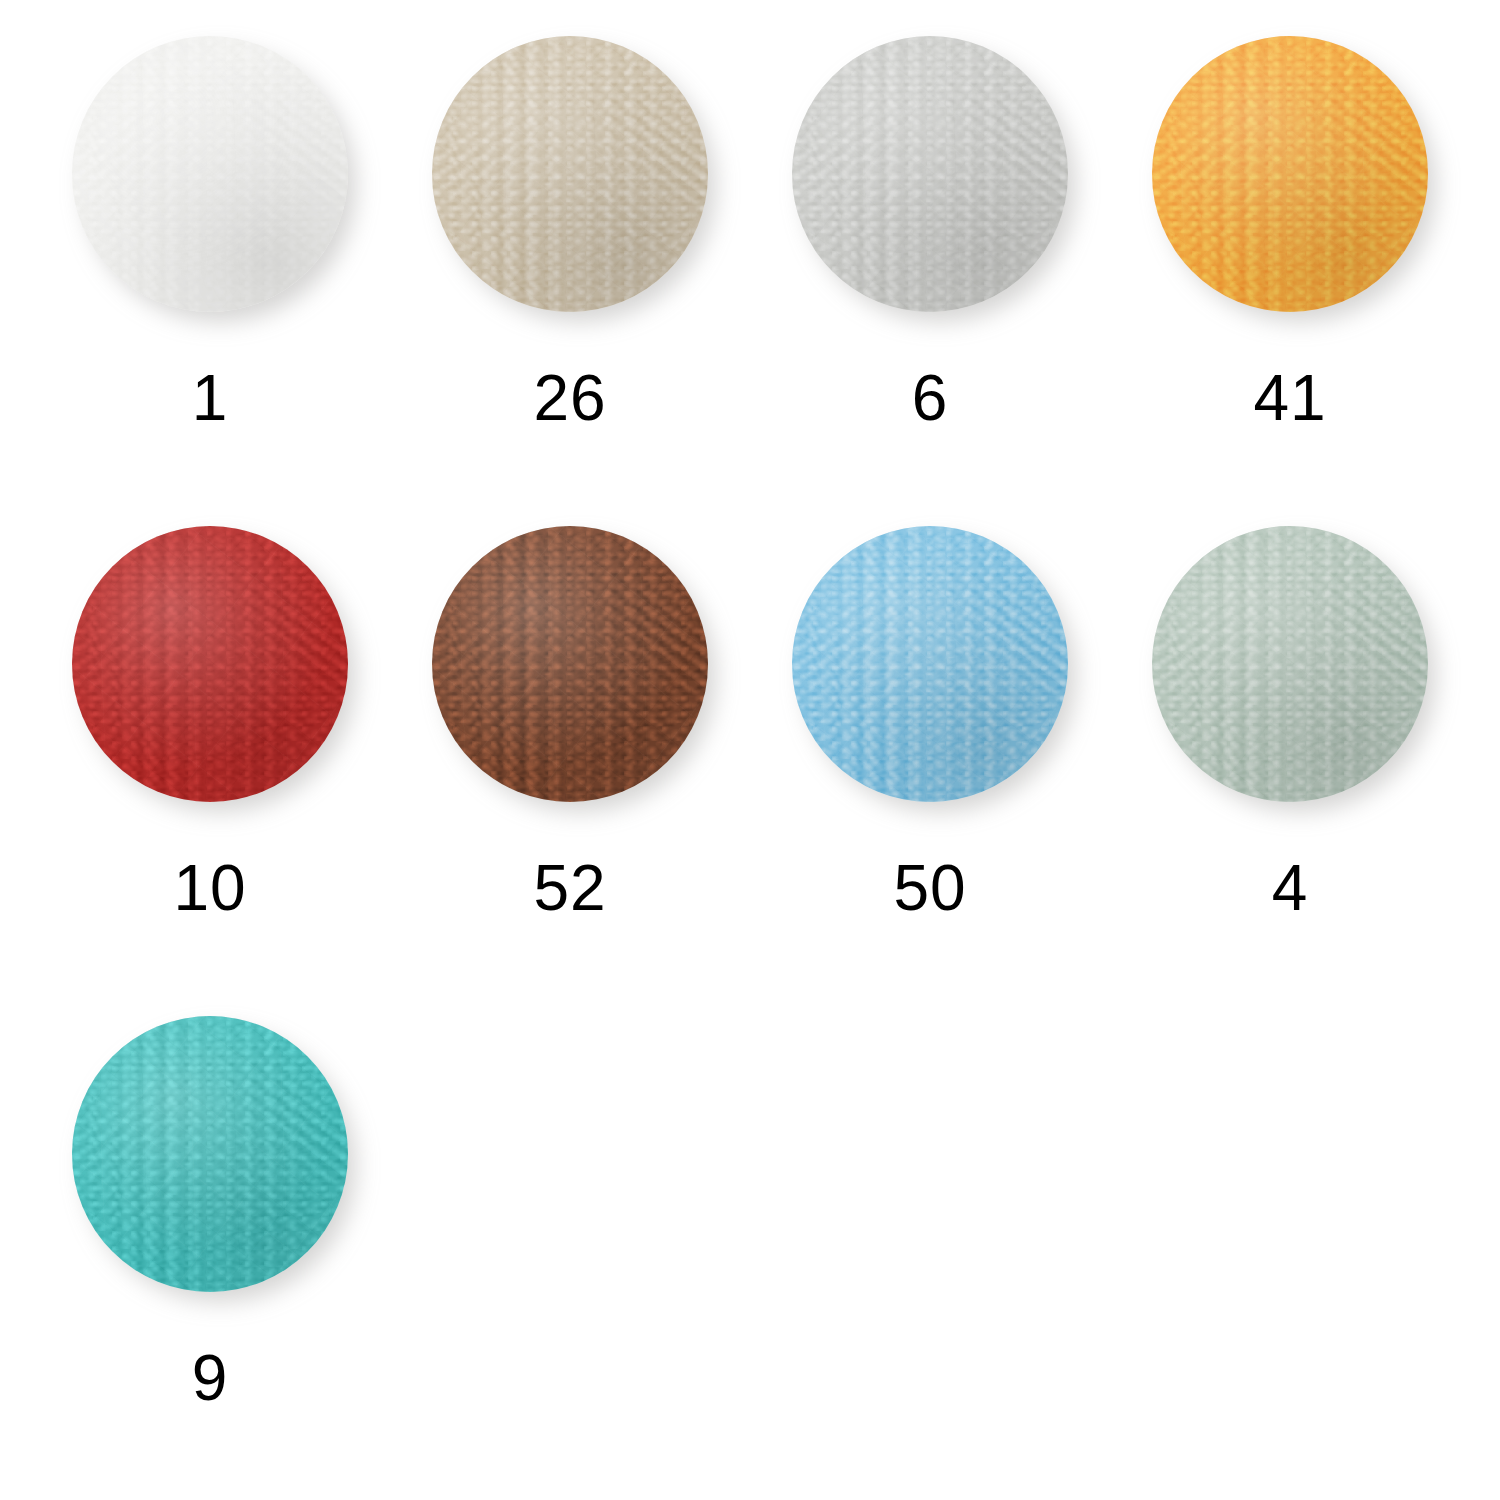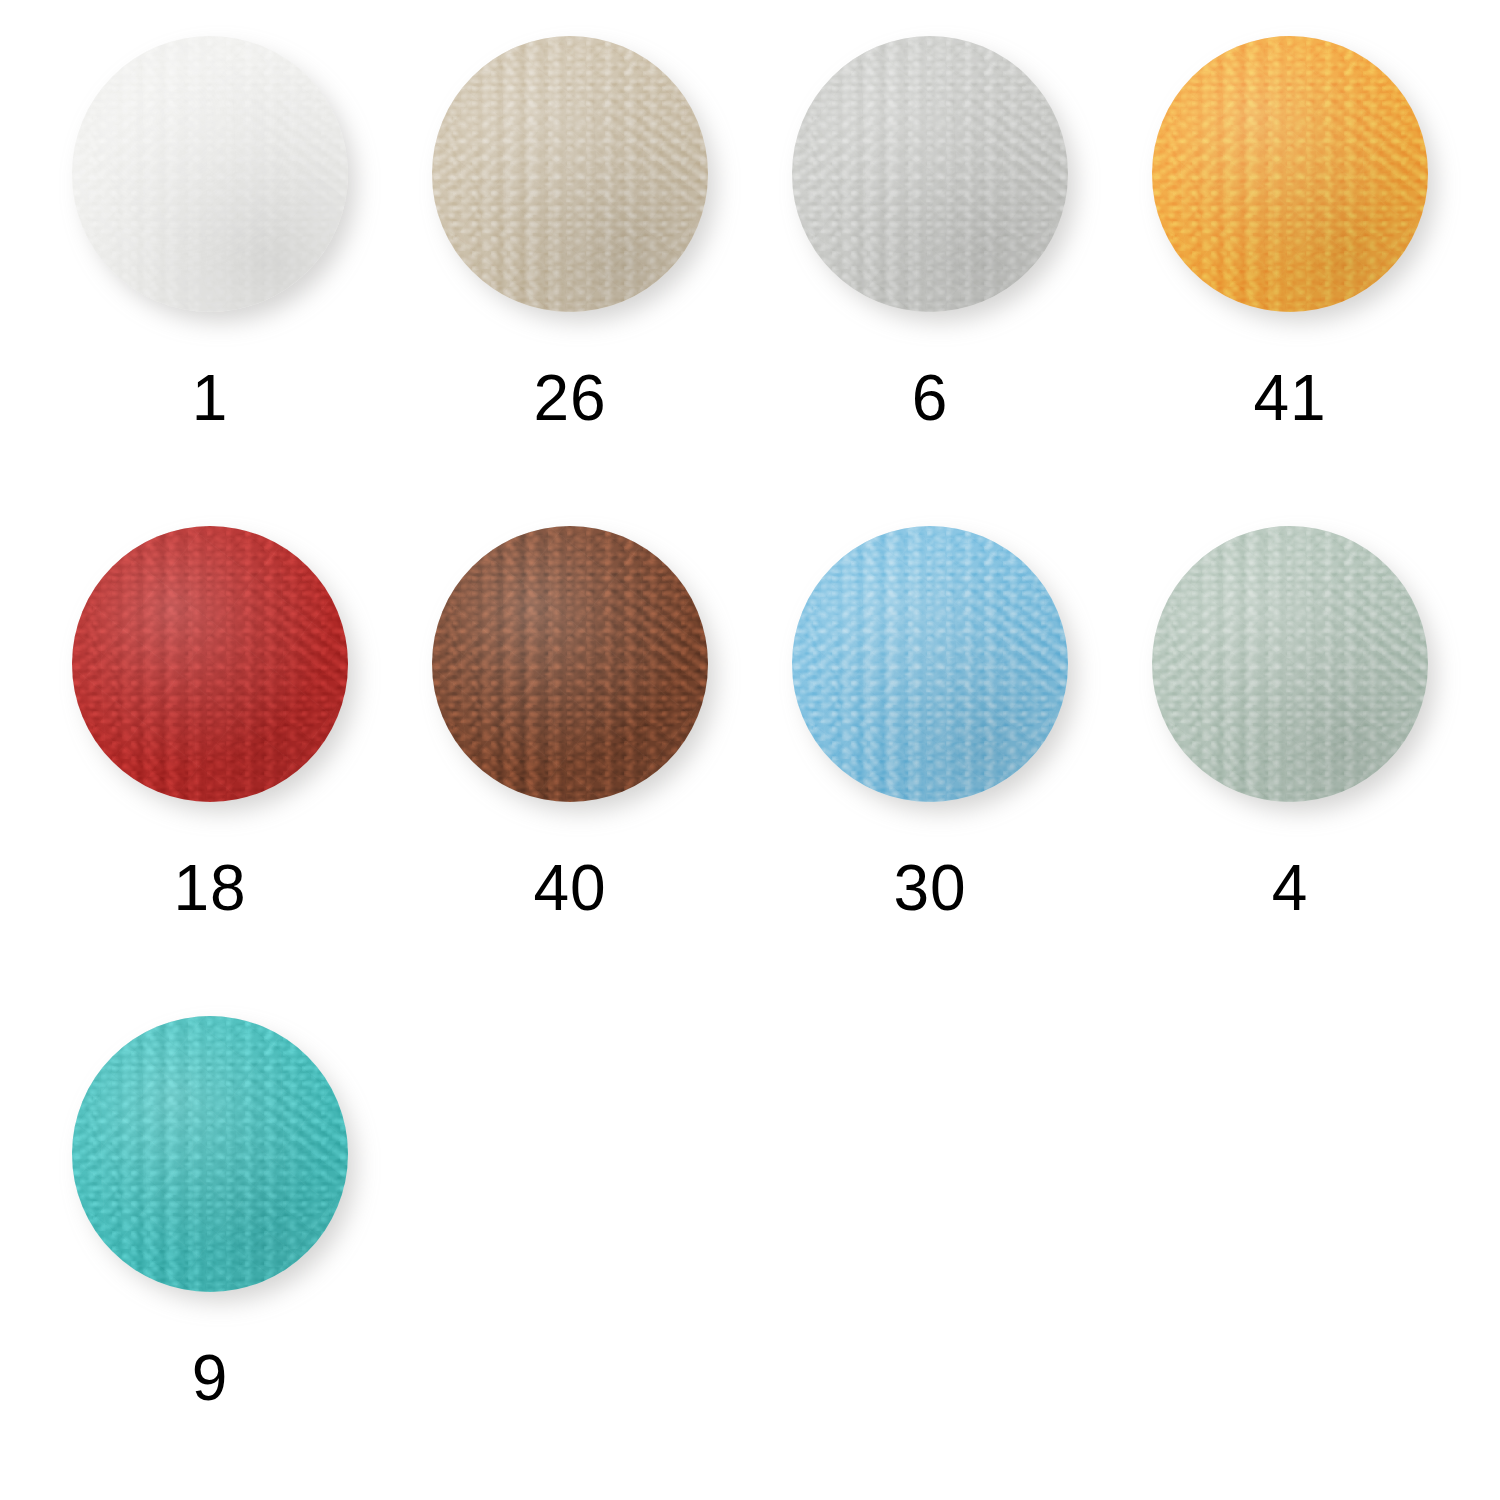"18" div.swatch-label { text: 18 -> 10 }
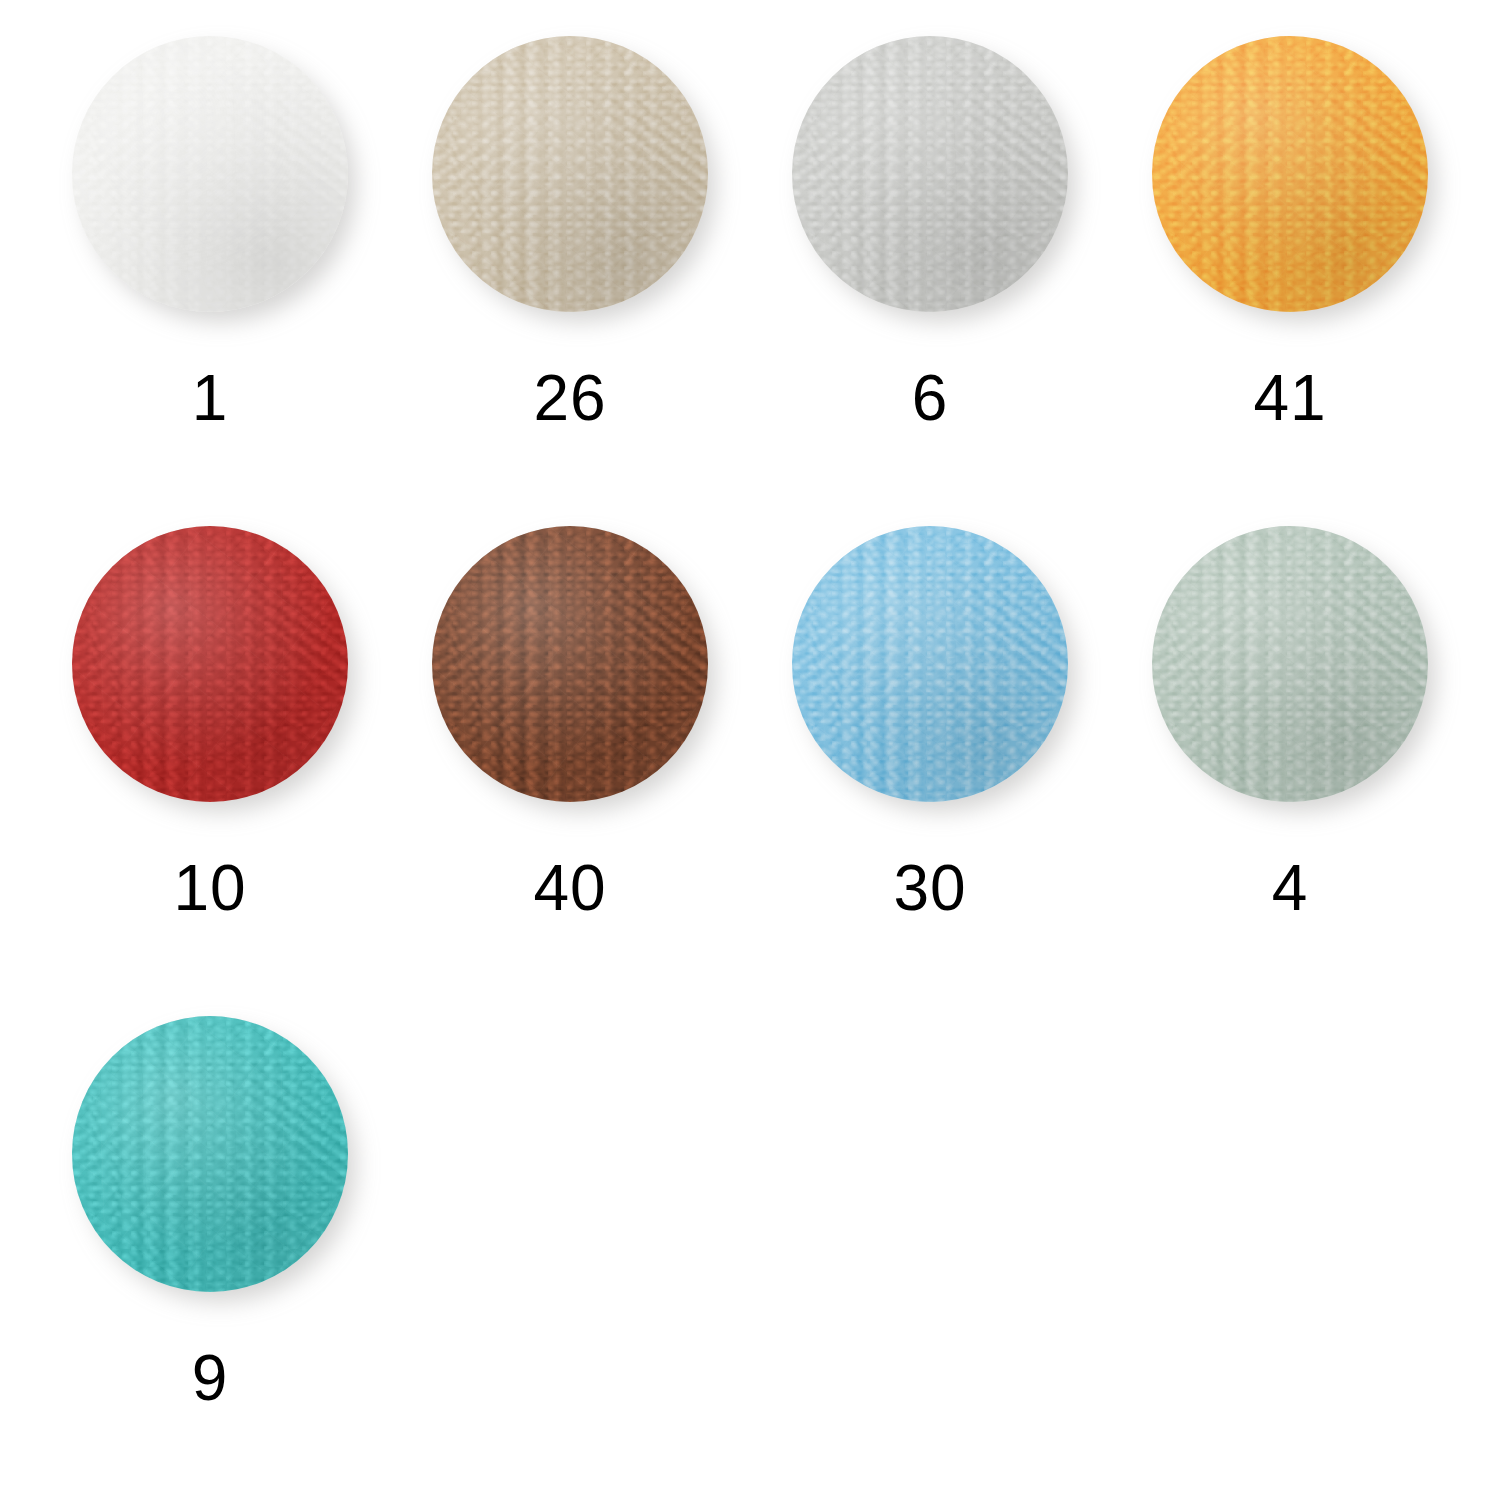"40" div.swatch-label { text: 40 -> 52 }
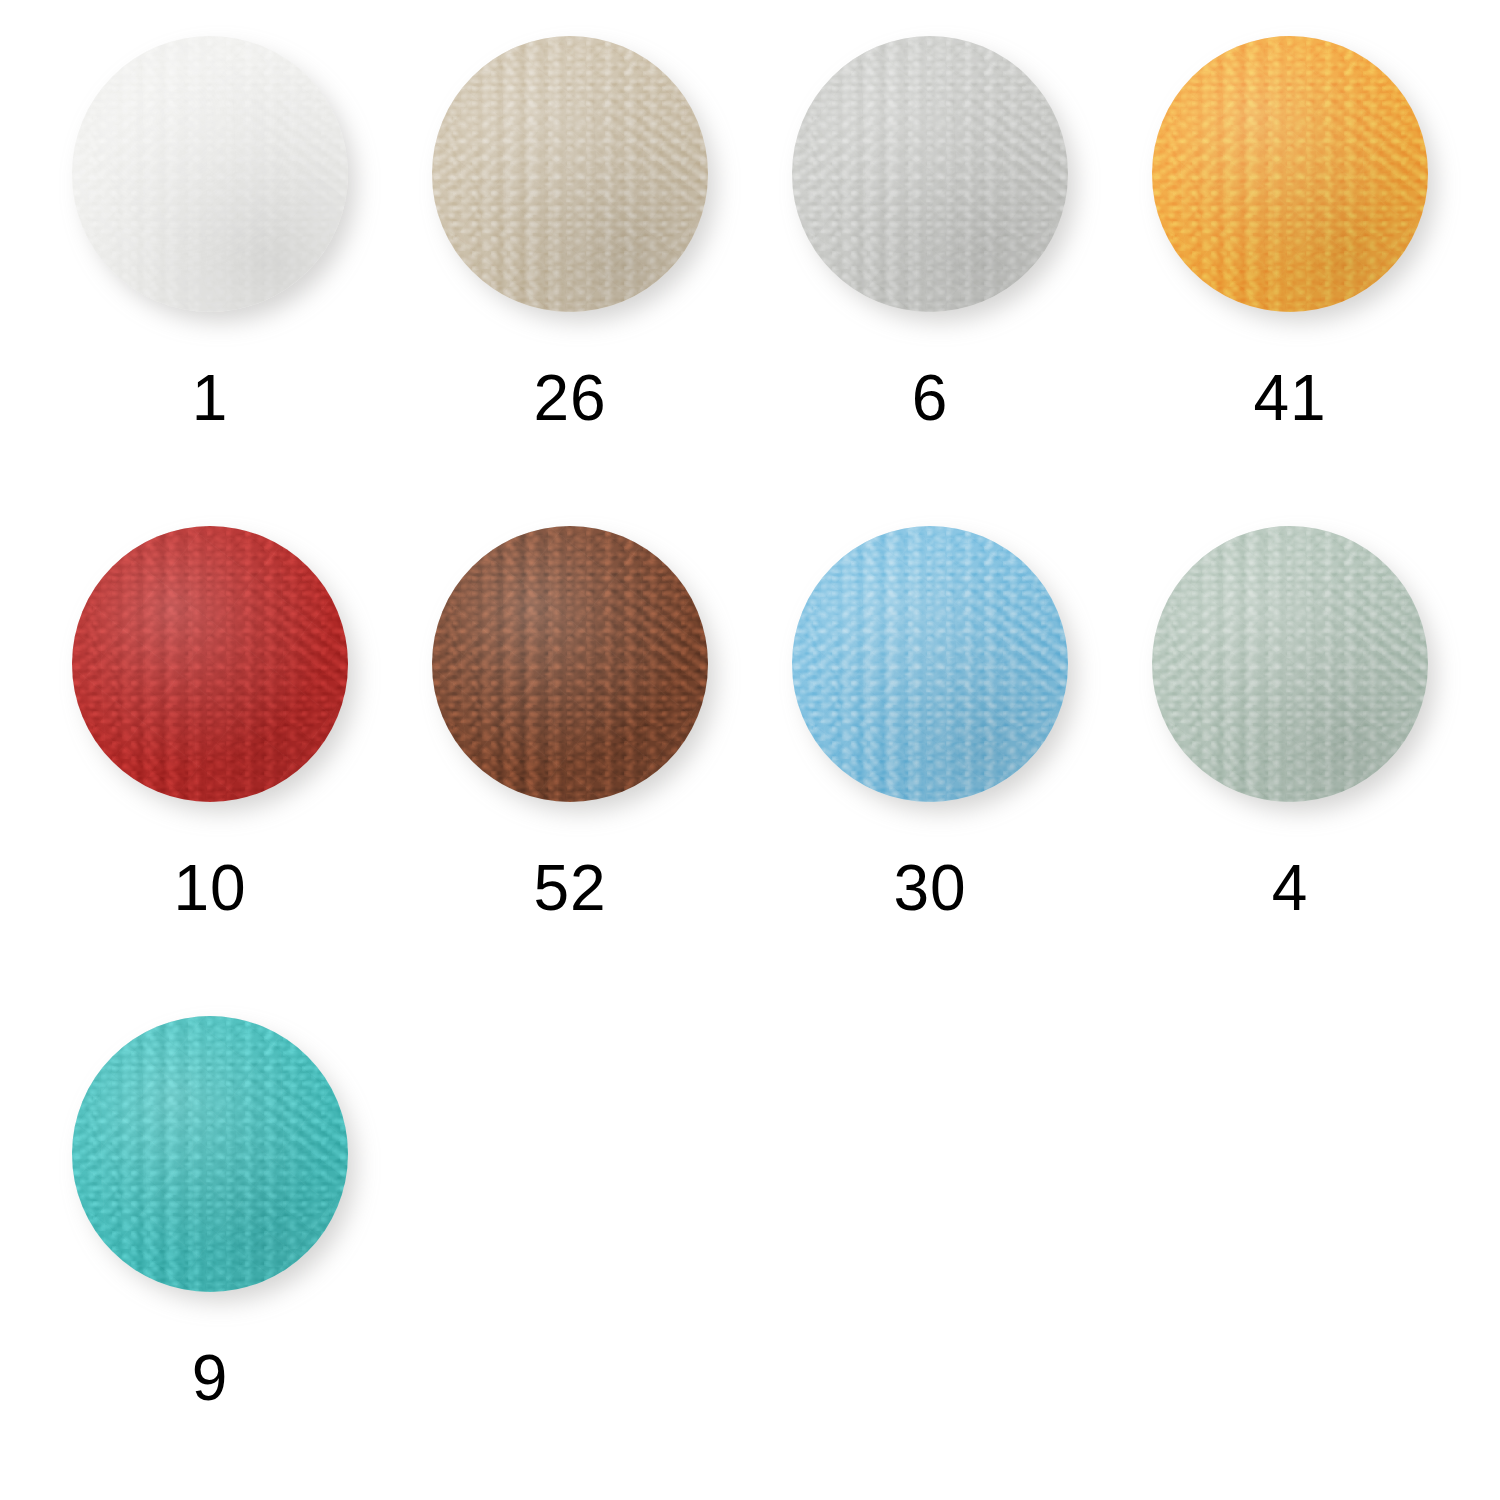"30" div.swatch-label { text: 30 -> 50 }
